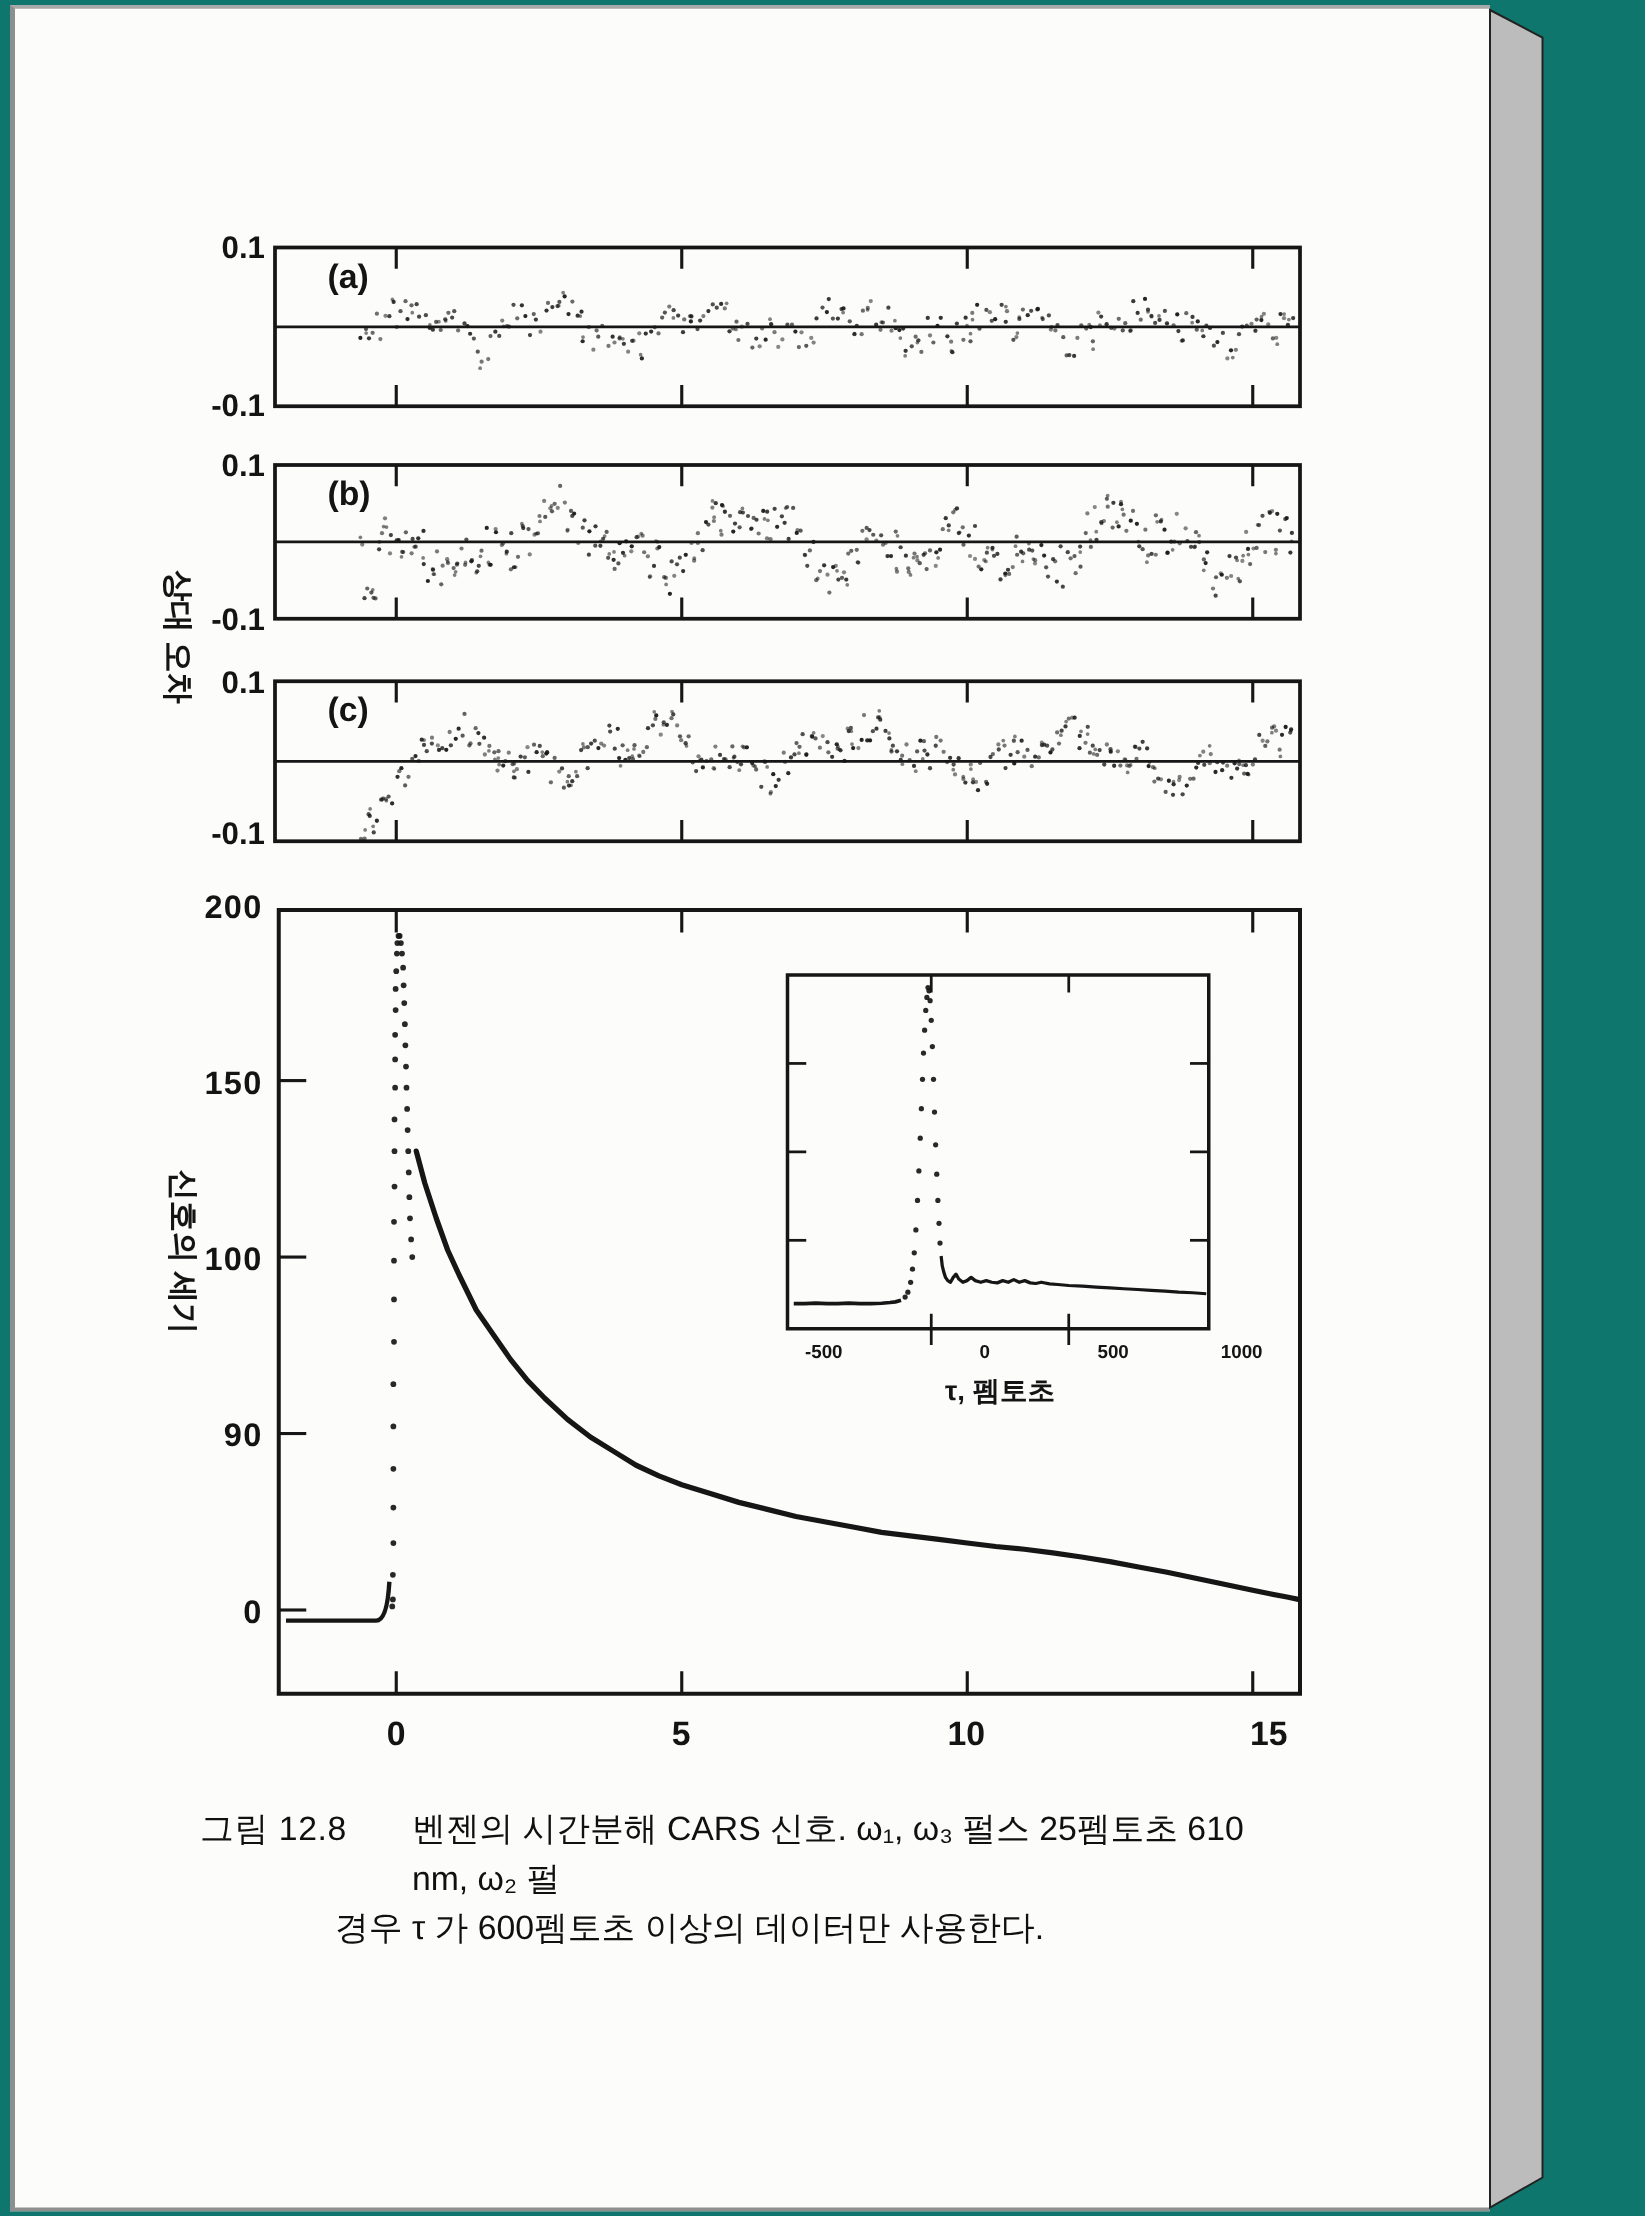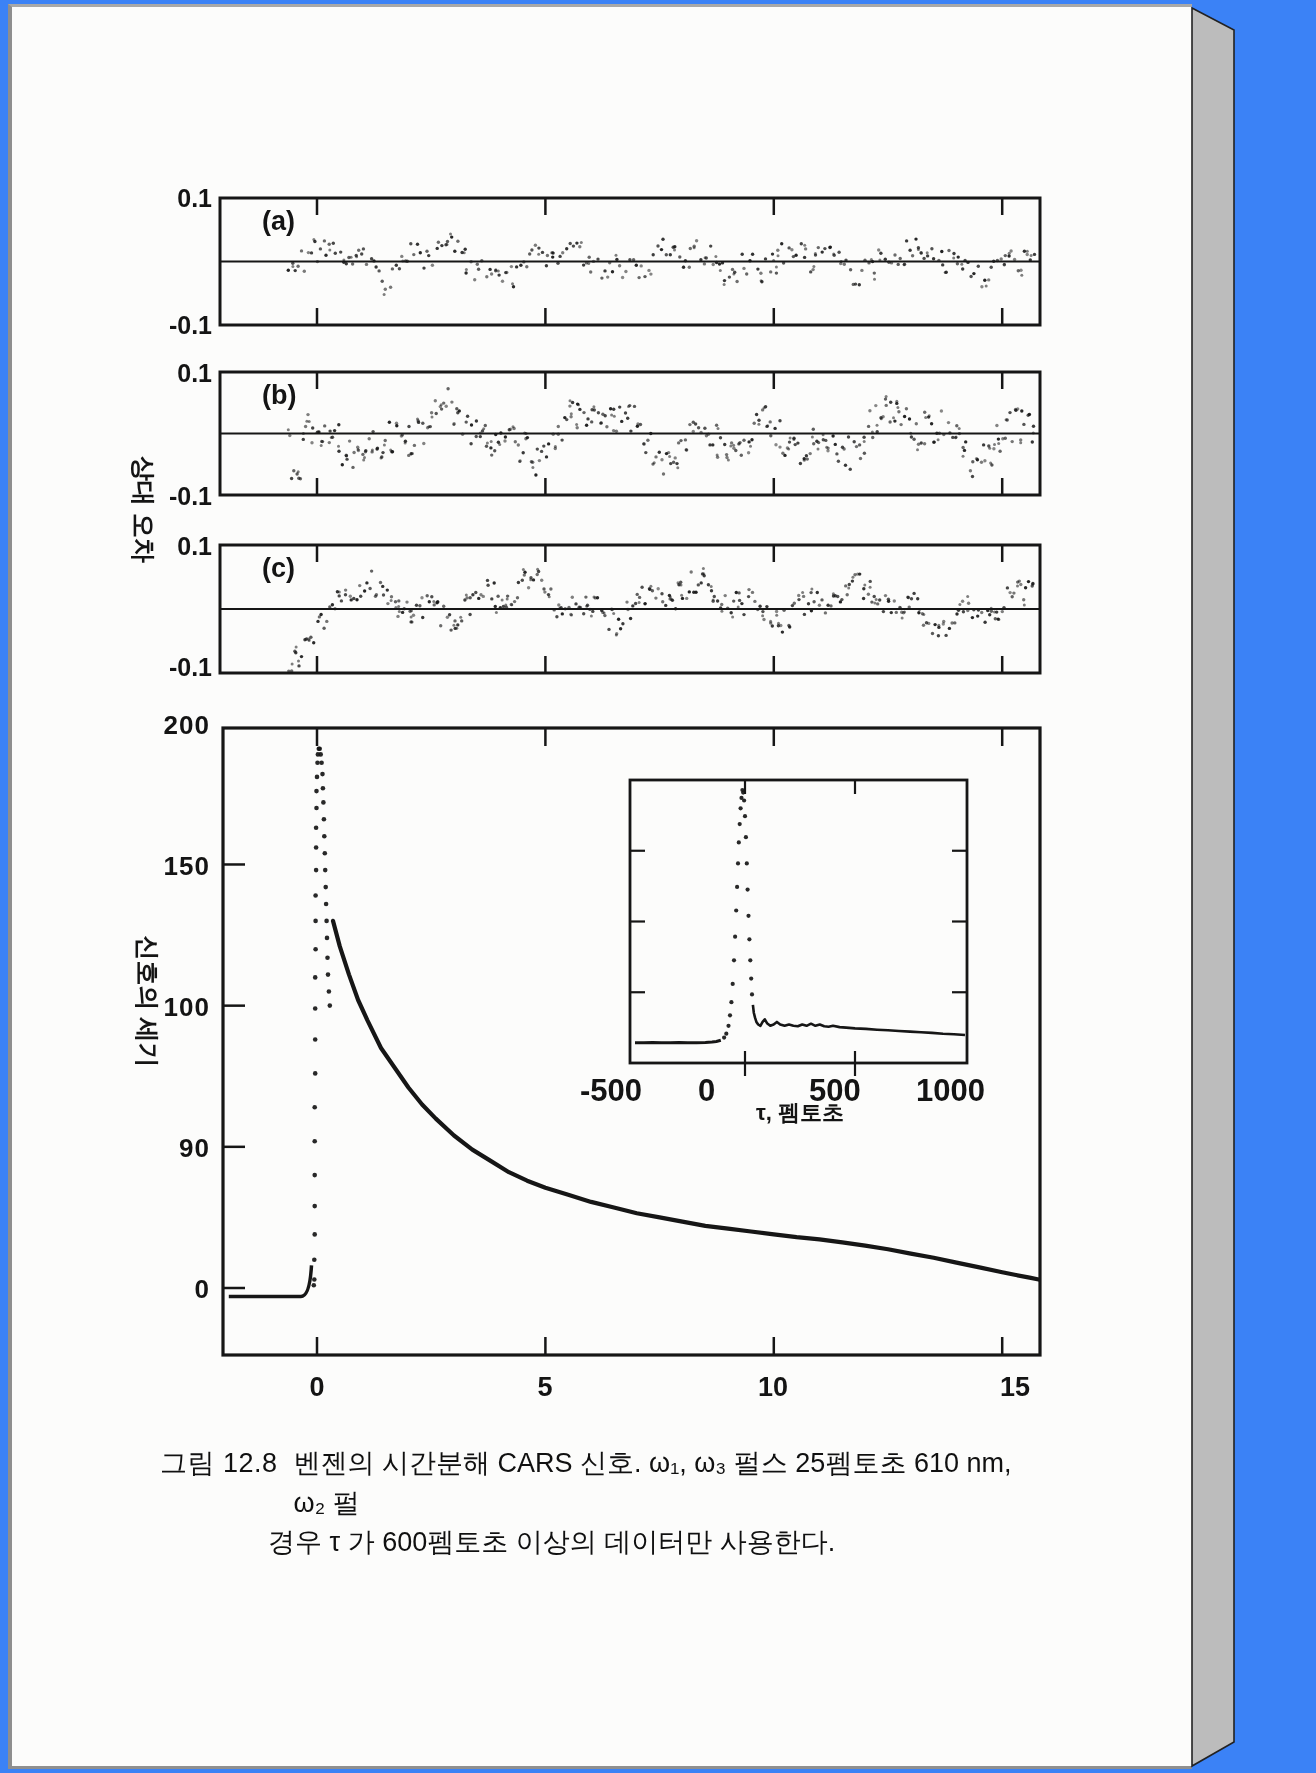"0.1" .stage { background: #3b82f6 -> #0f766e }
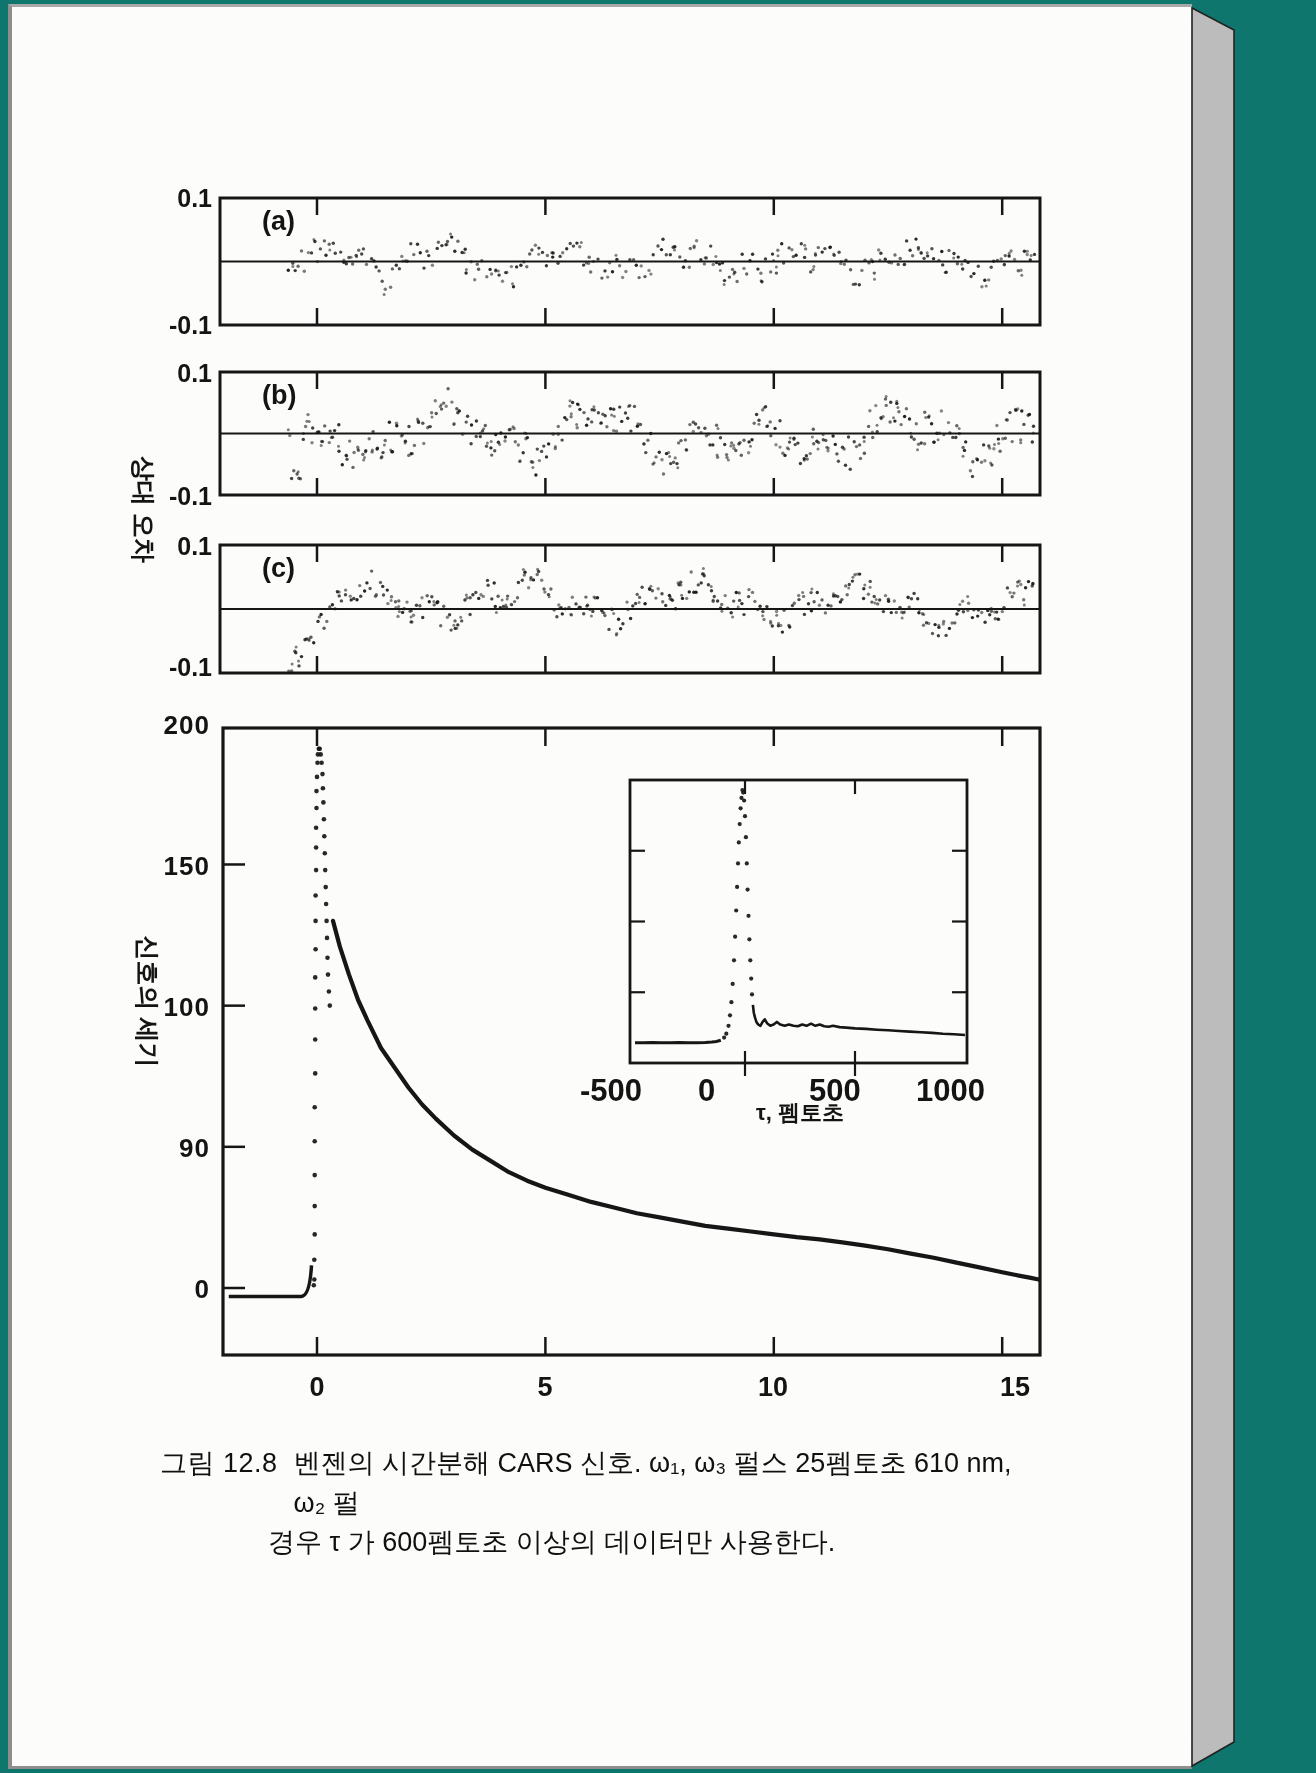"-500" .tick-x-inset { font-size: 31px -> 15px; text-align: left -> right }
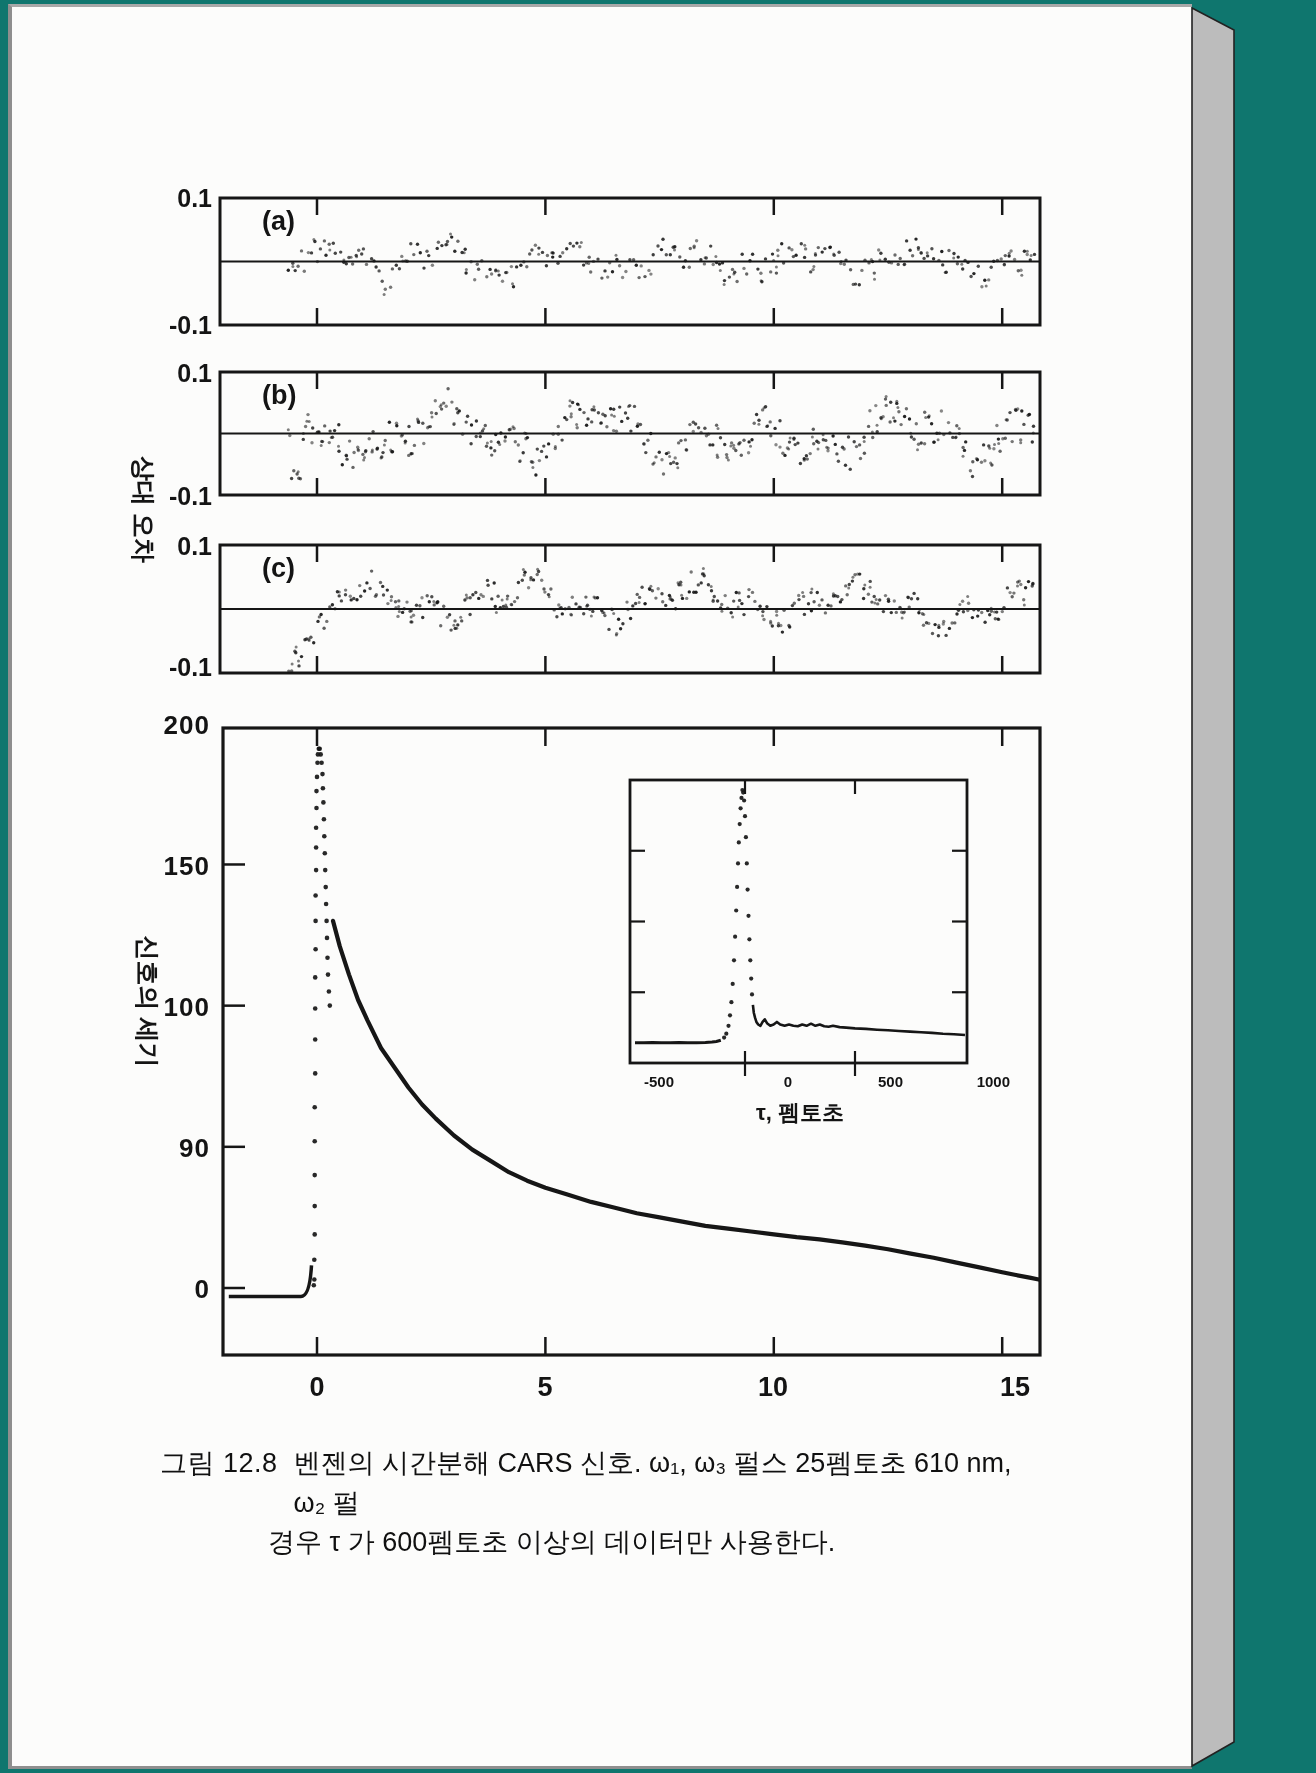"그림 12.8" .caption .row1 { gap: none -> 36px }
